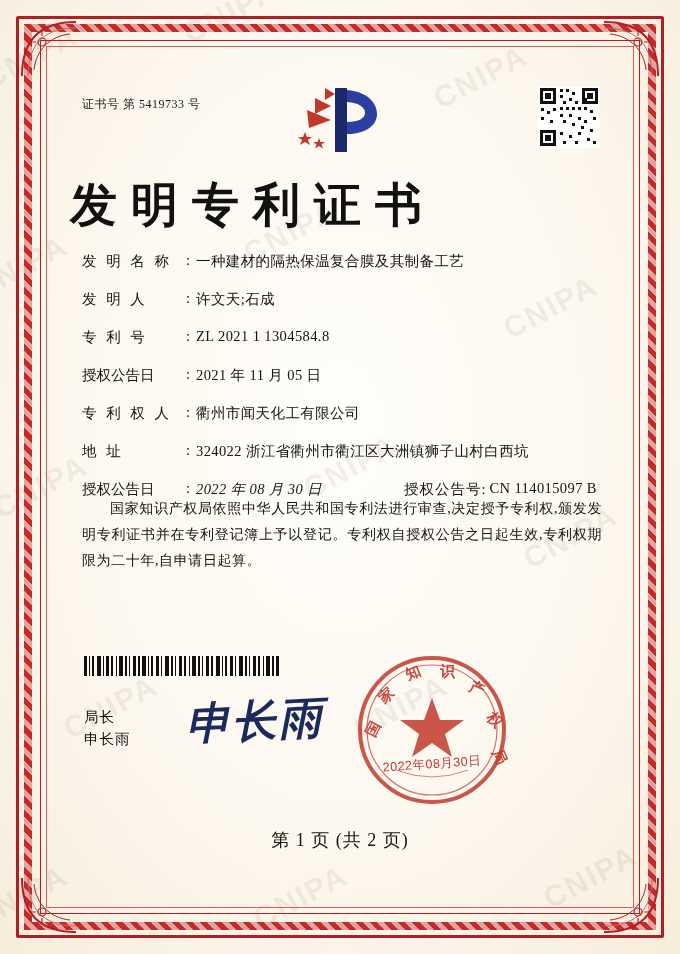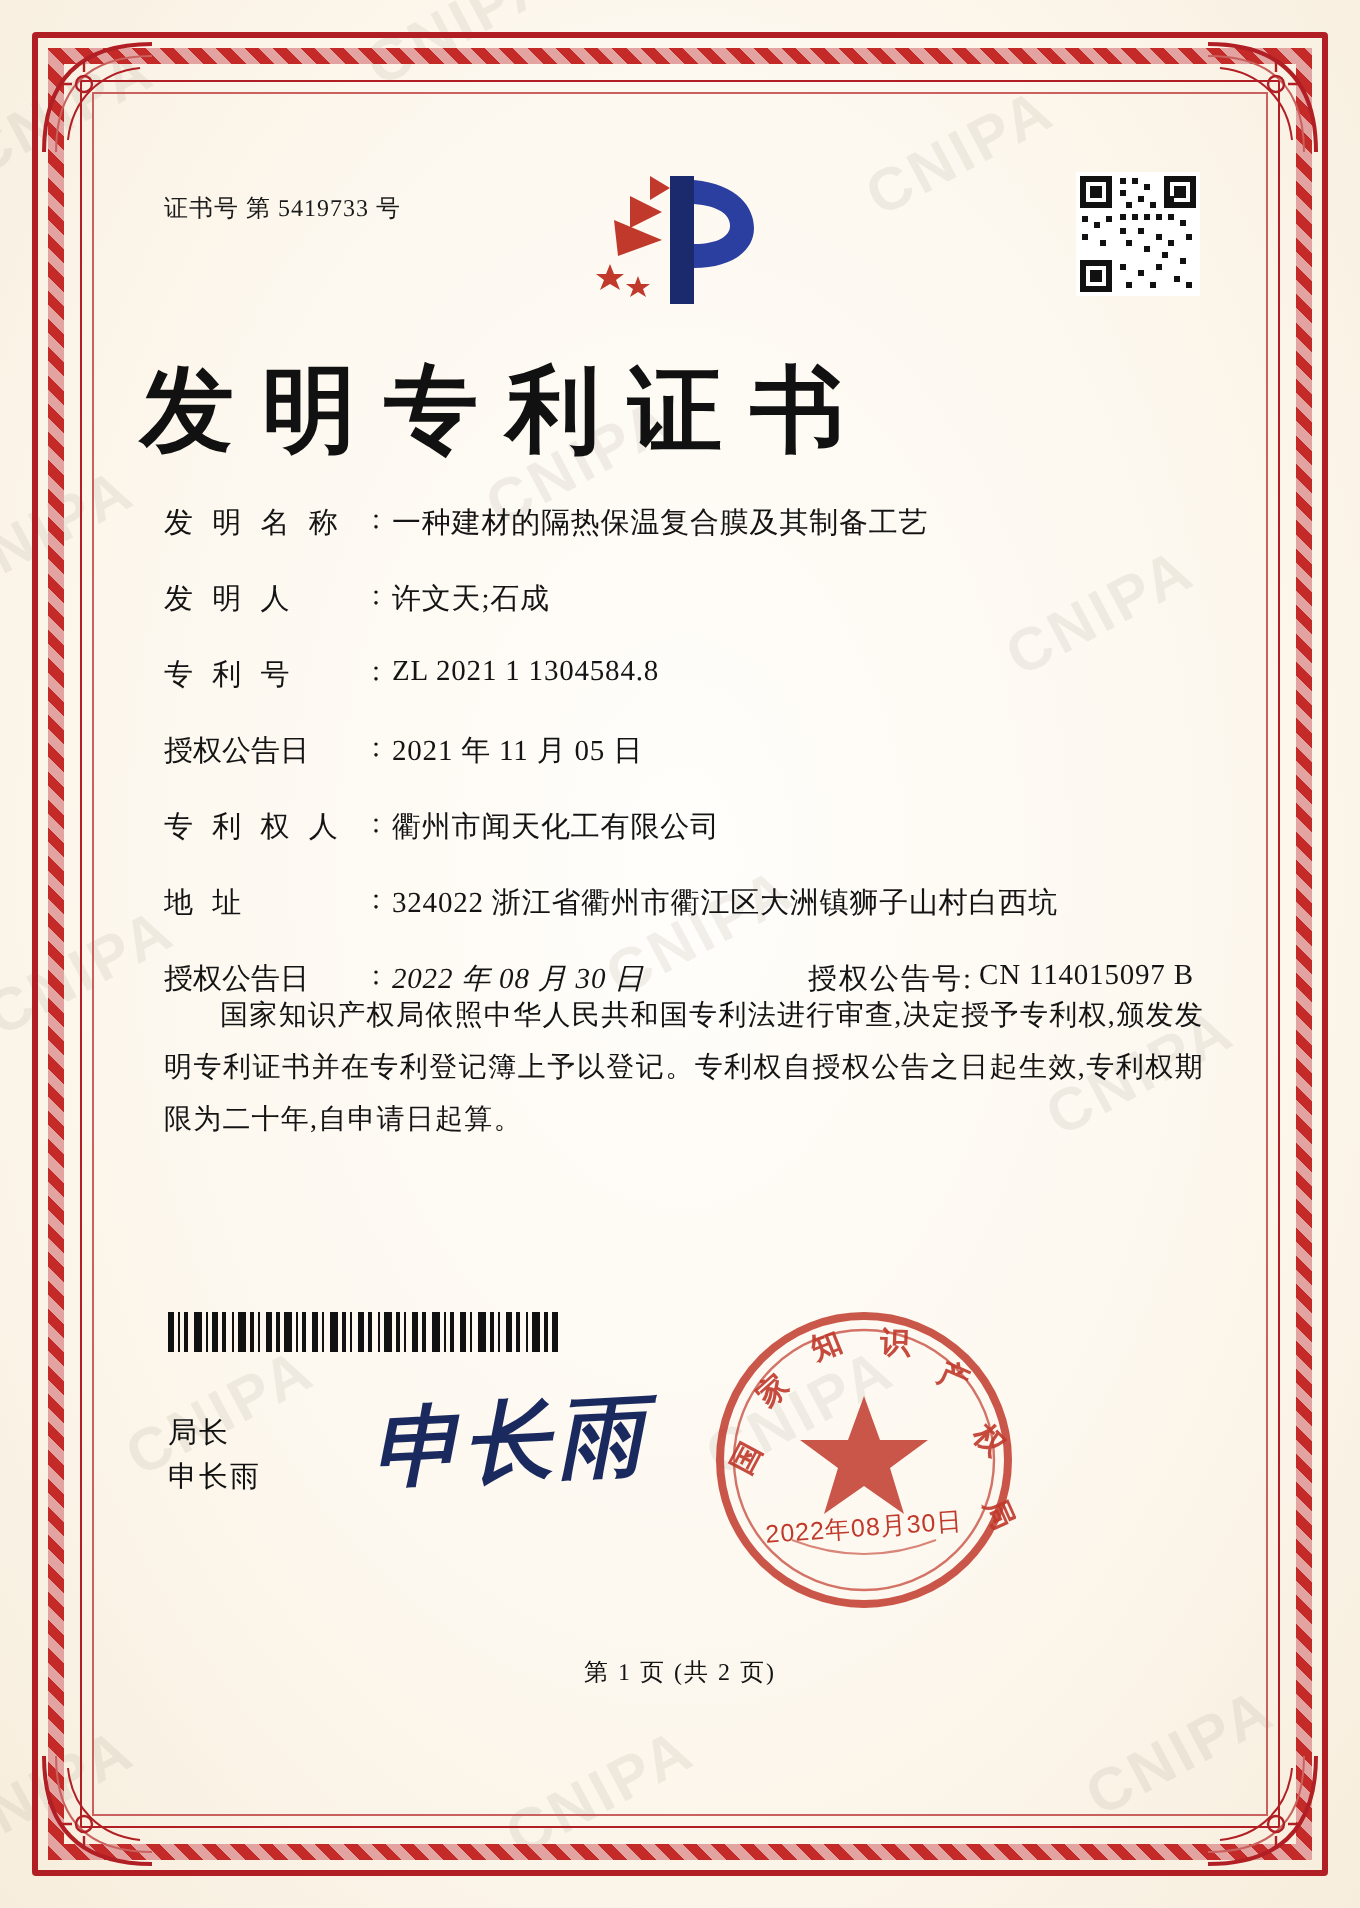"第 1 页 (共 2" .page-num { font-size: 12px -> 18px }
